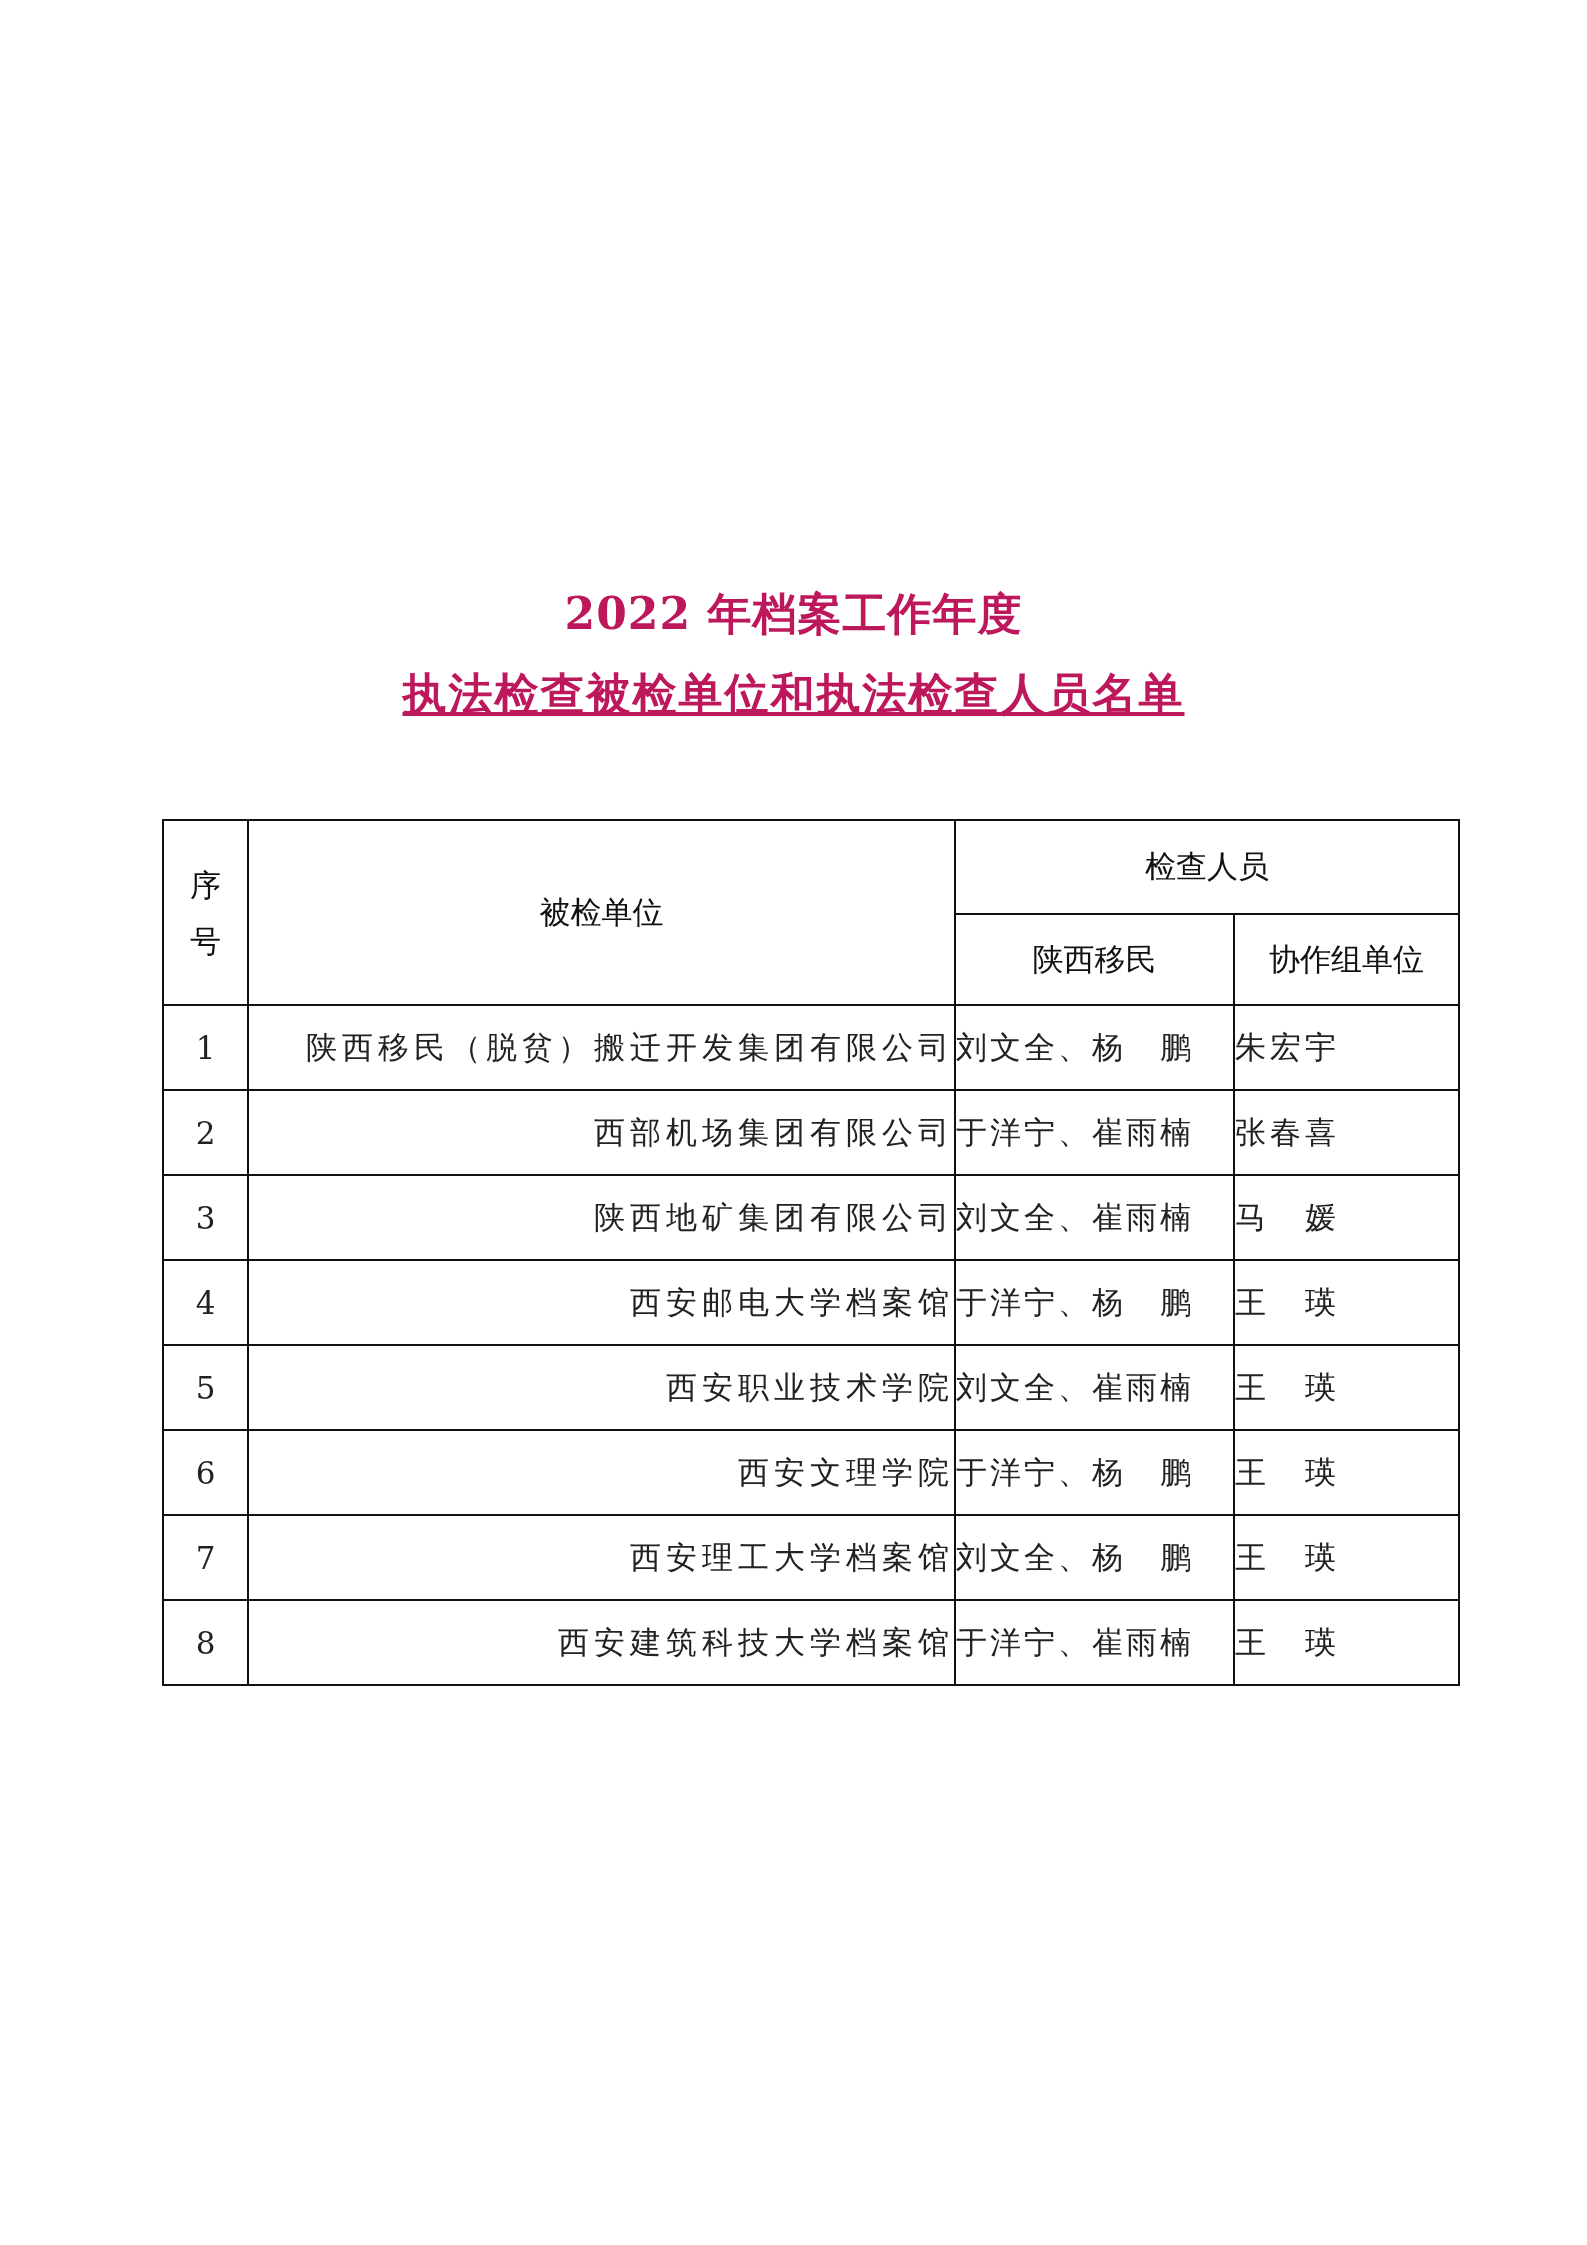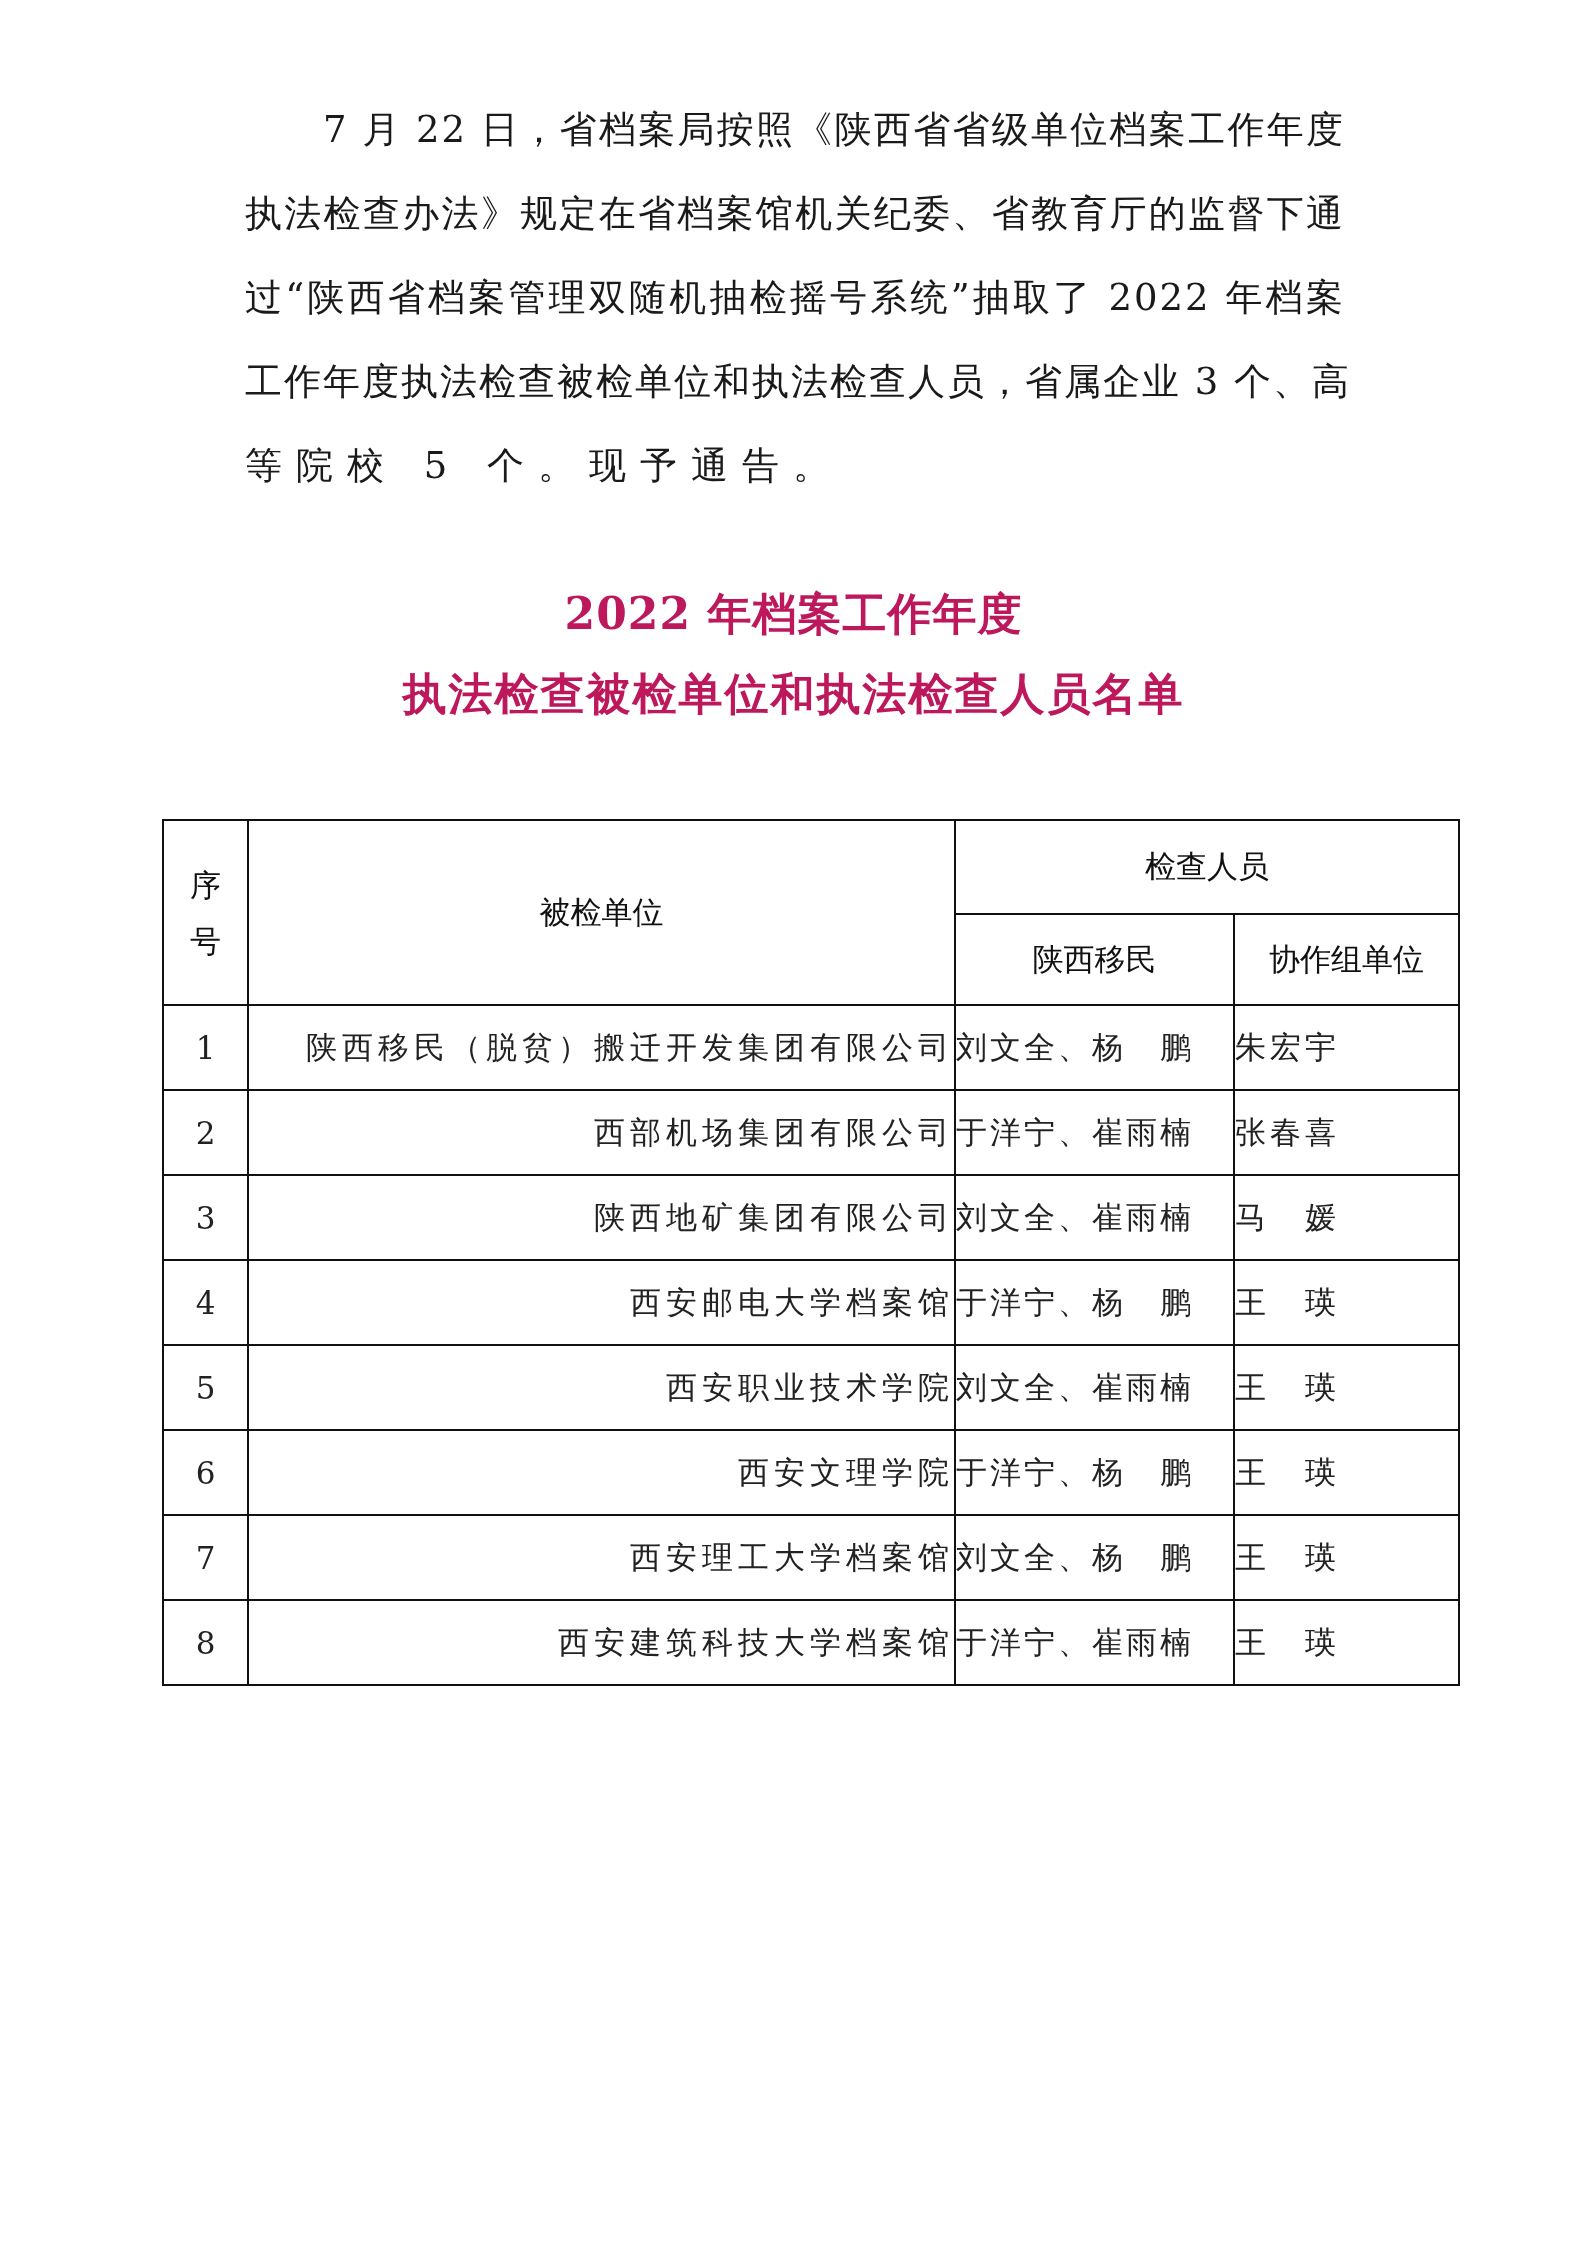"7 月 22 日，省档案局按照《陕西省省级单位档案工作年度" p.para { html: <p> <span>7 月 22 日，省档案局按照《陕西省省级单位档案工作年度</span> <span>执法检查办法》规定在省档案馆机关纪委、省教育厅的监督下通</span> <span>过“陕西省档案管理双随机抽检摇号系统”抽取了 2022 年档案</span> <span>工作年度执法检查被检单位和执法检查人员，省属企业 3 个、高</span> <span>等院校 5 个。现予通告。</span> </p> -> none }
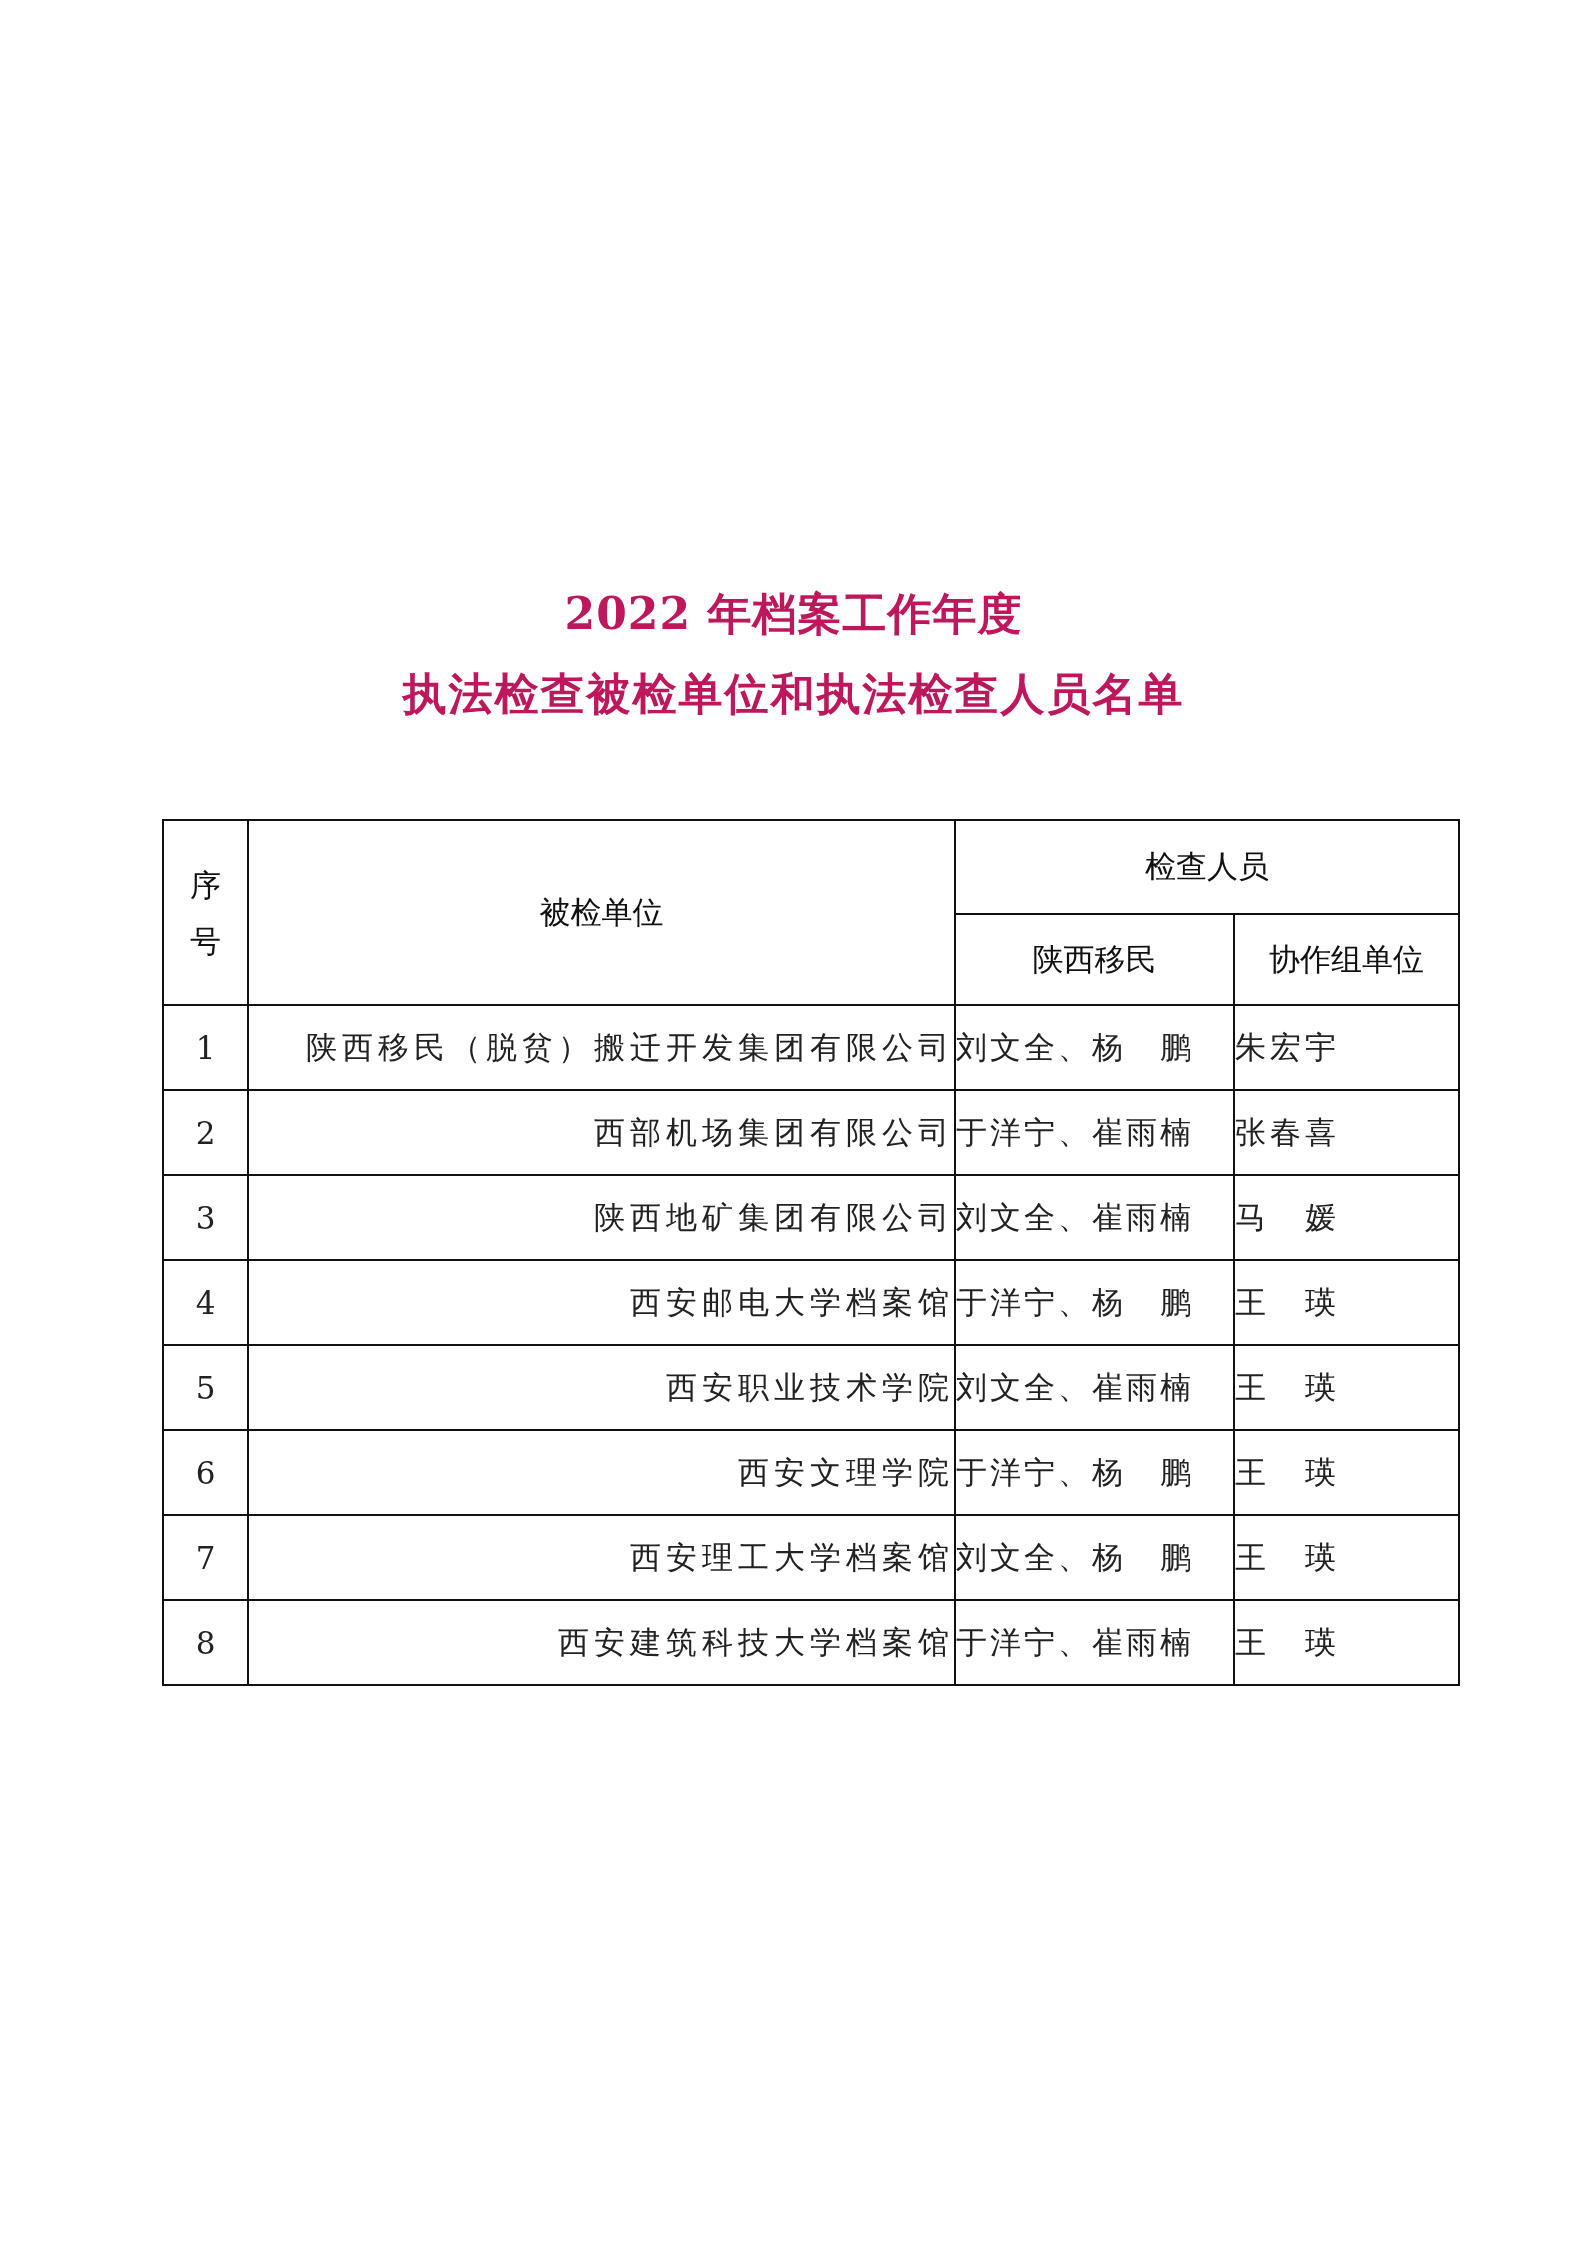"执法检查被检单位和执法检查人员名单" .title.l2 { text-decoration: none -> underline }
